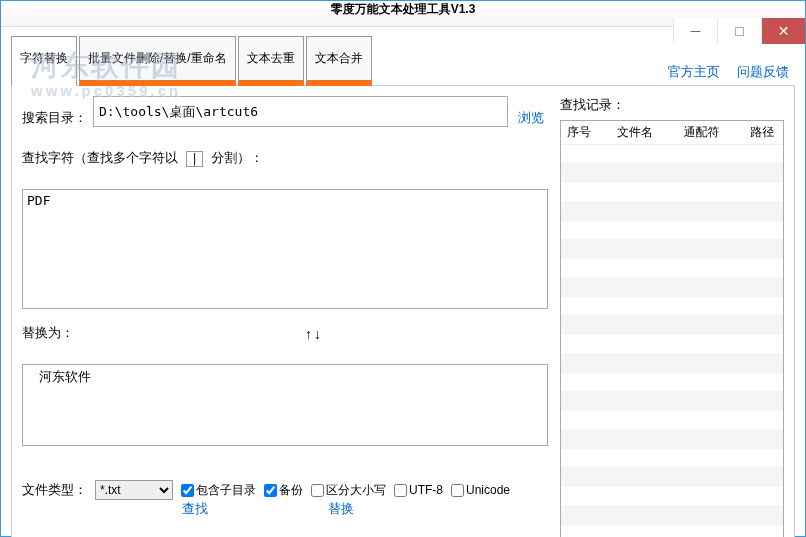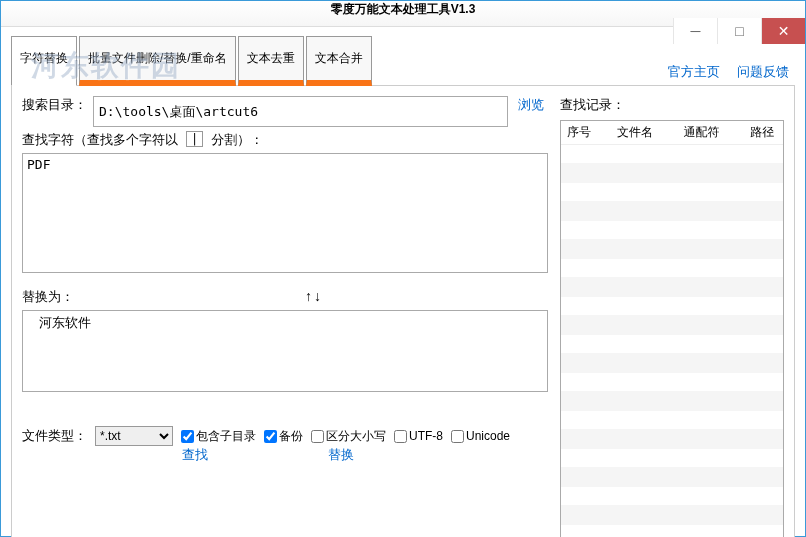"www.pc0359.cn" span.url { html: none -> <span>www.pc0359.cn</span> }
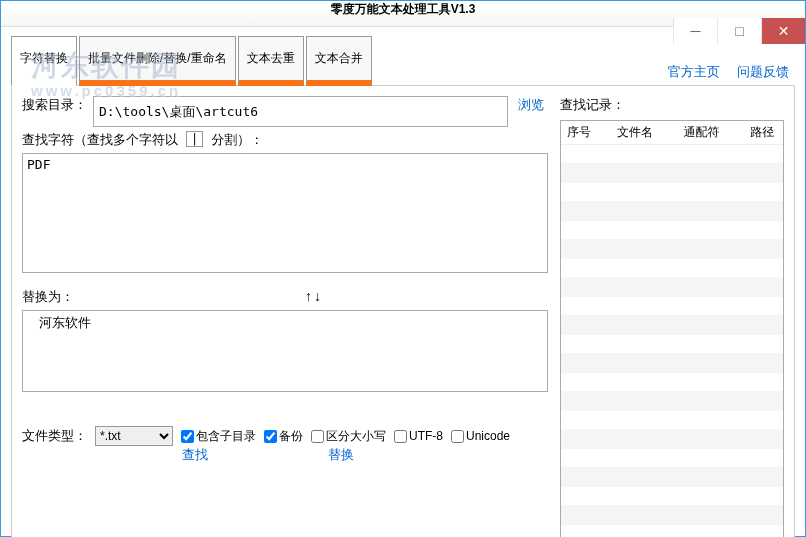"搜索目录：" .row { align-items: flex-start -> flex-end; margin-bottom: 4px -> 22px }
